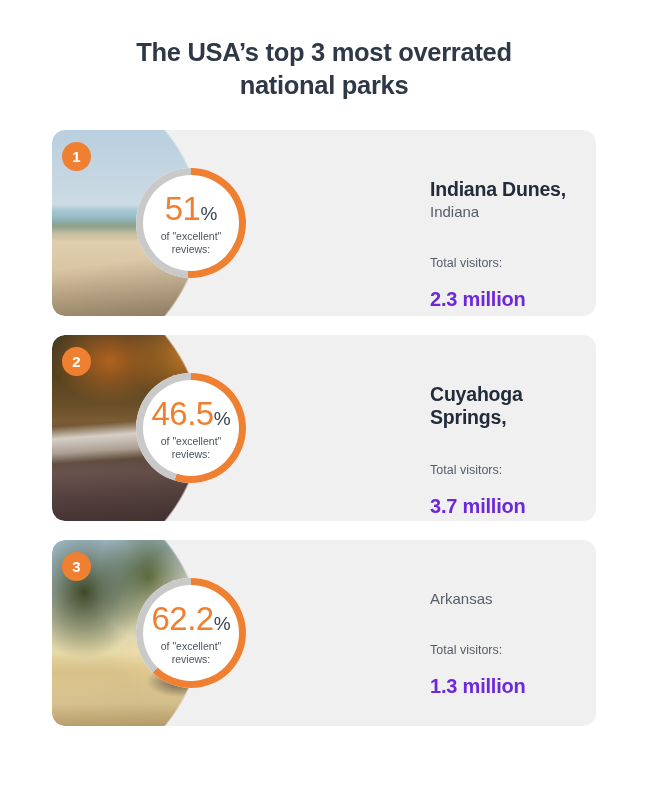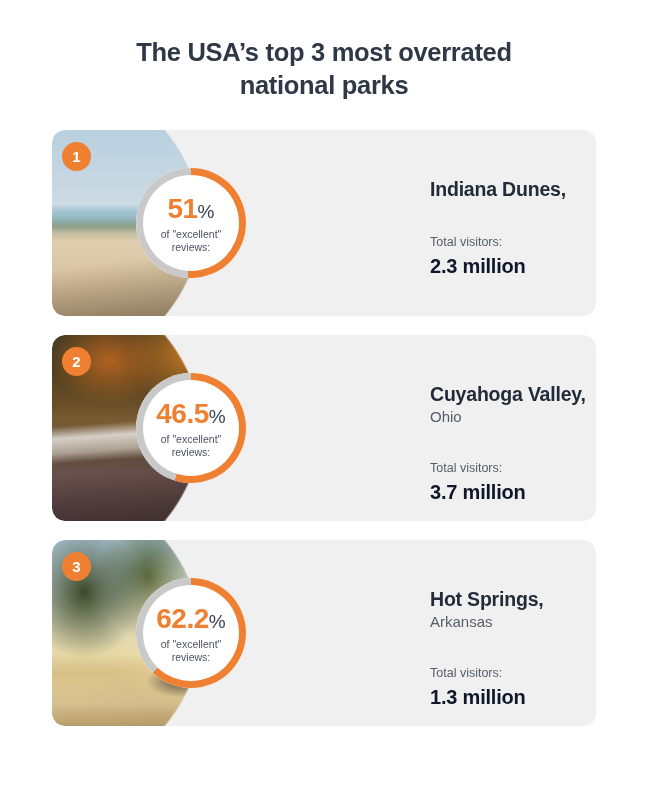"51" .pct-num { font-size: 28px -> 33px; font-weight: bold -> normal }
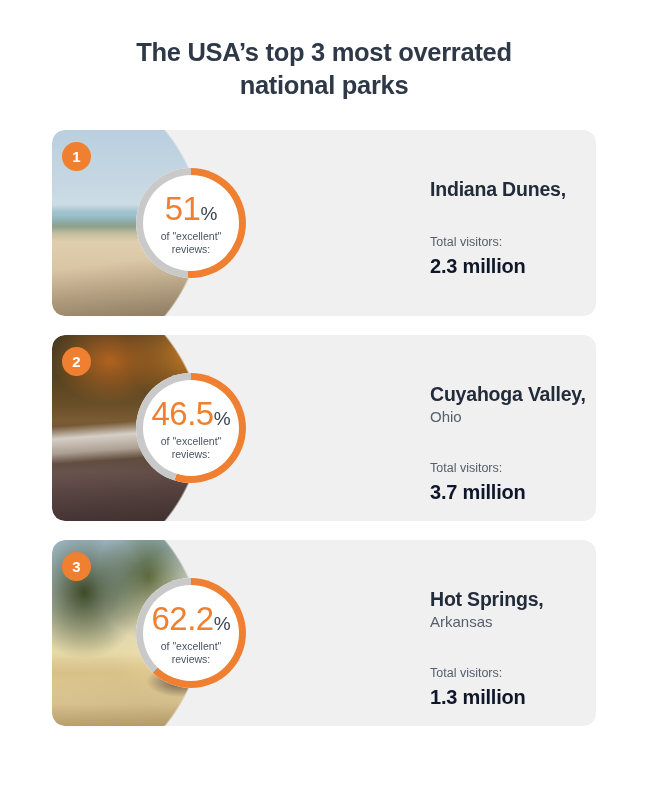"Indiana" div.park-state { html: none -> <div>Indiana</div> }
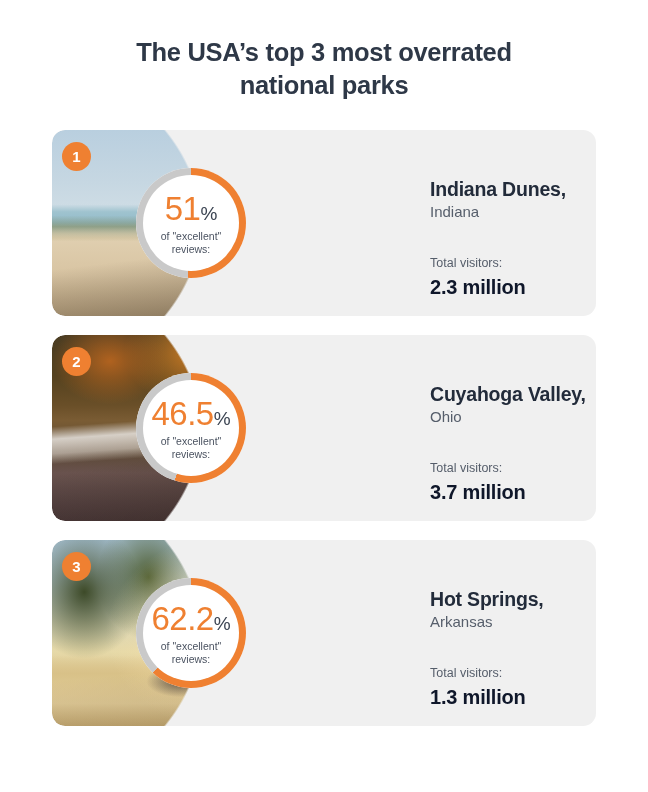"2.3 million" .visitors-value { color: #0f172a -> #6d28d9; margin-top: 4px -> 16px }
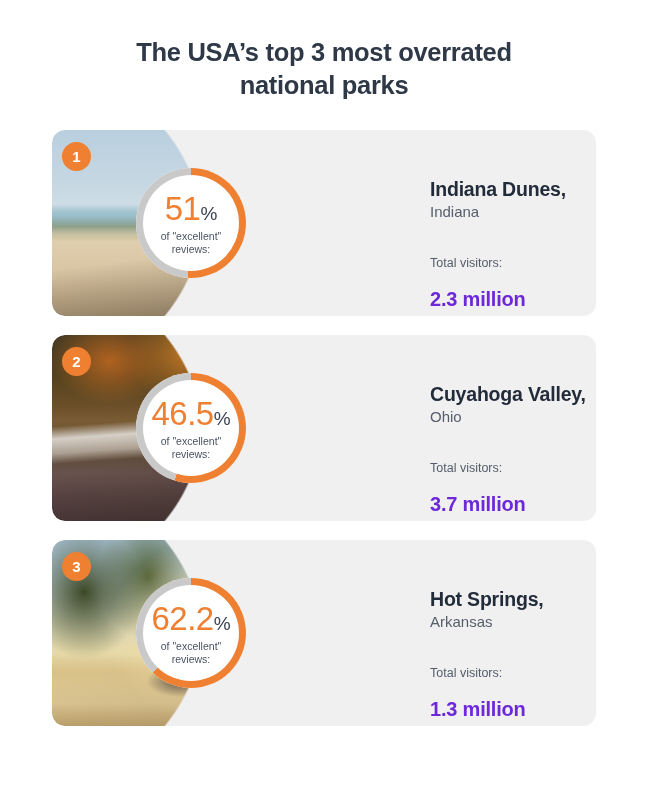"Cuyahoga Valley," div.park-name { text: Valley -> Springs }
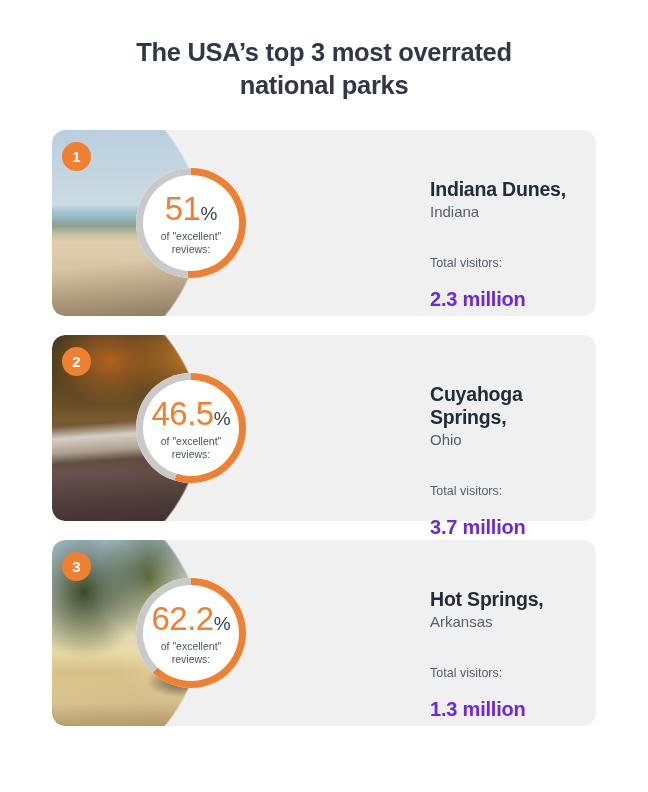"Ohio" div.park-state { html: <div>Ohio</div> -> none }
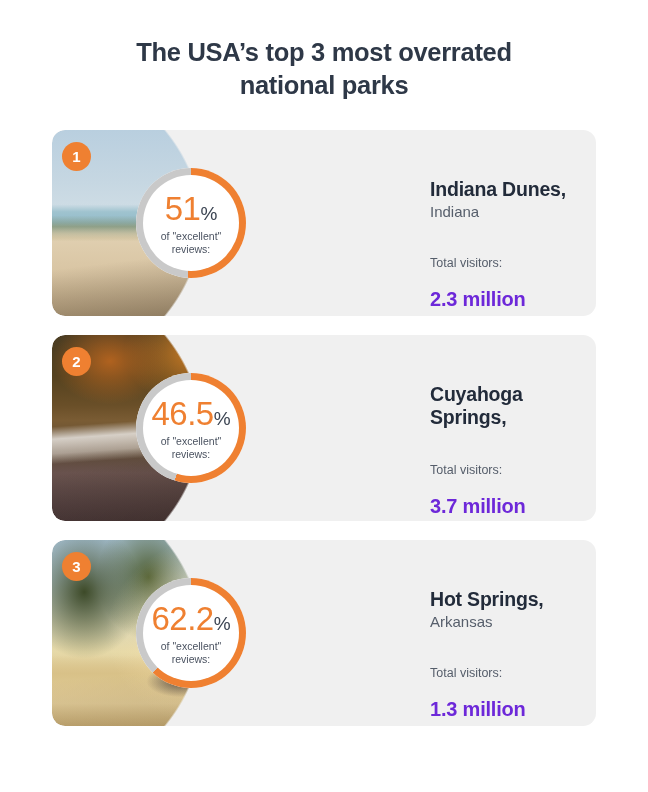"Hot Springs," div.park-name { html: <div>Hot Springs,</div> -> none }
